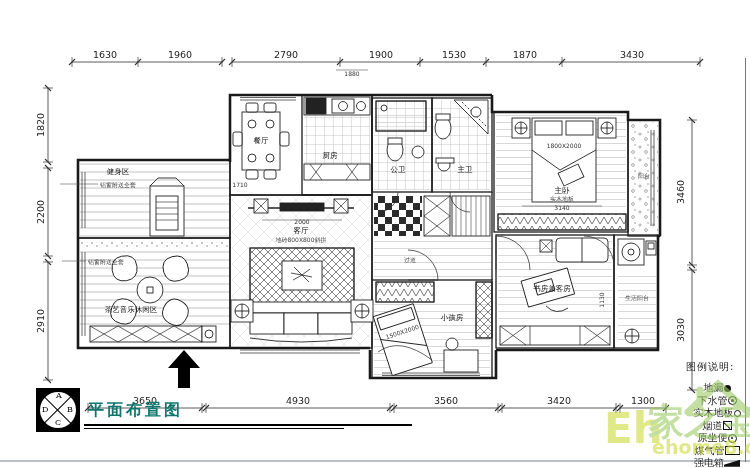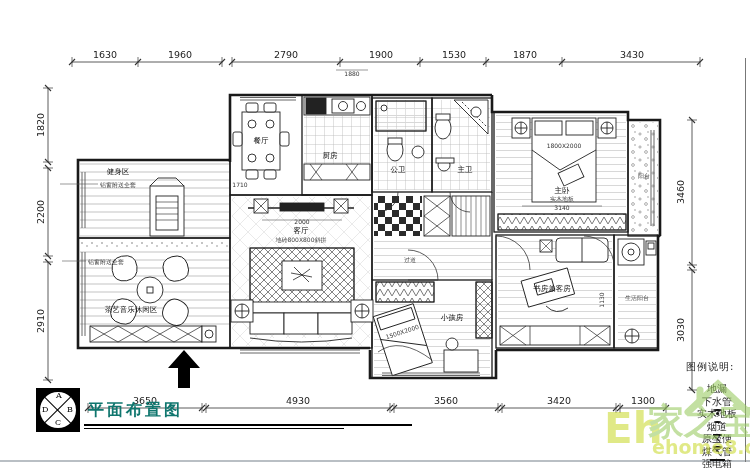"地漏" .legend-row { flex-direction: column -> none; justify-content: space-between -> center }
